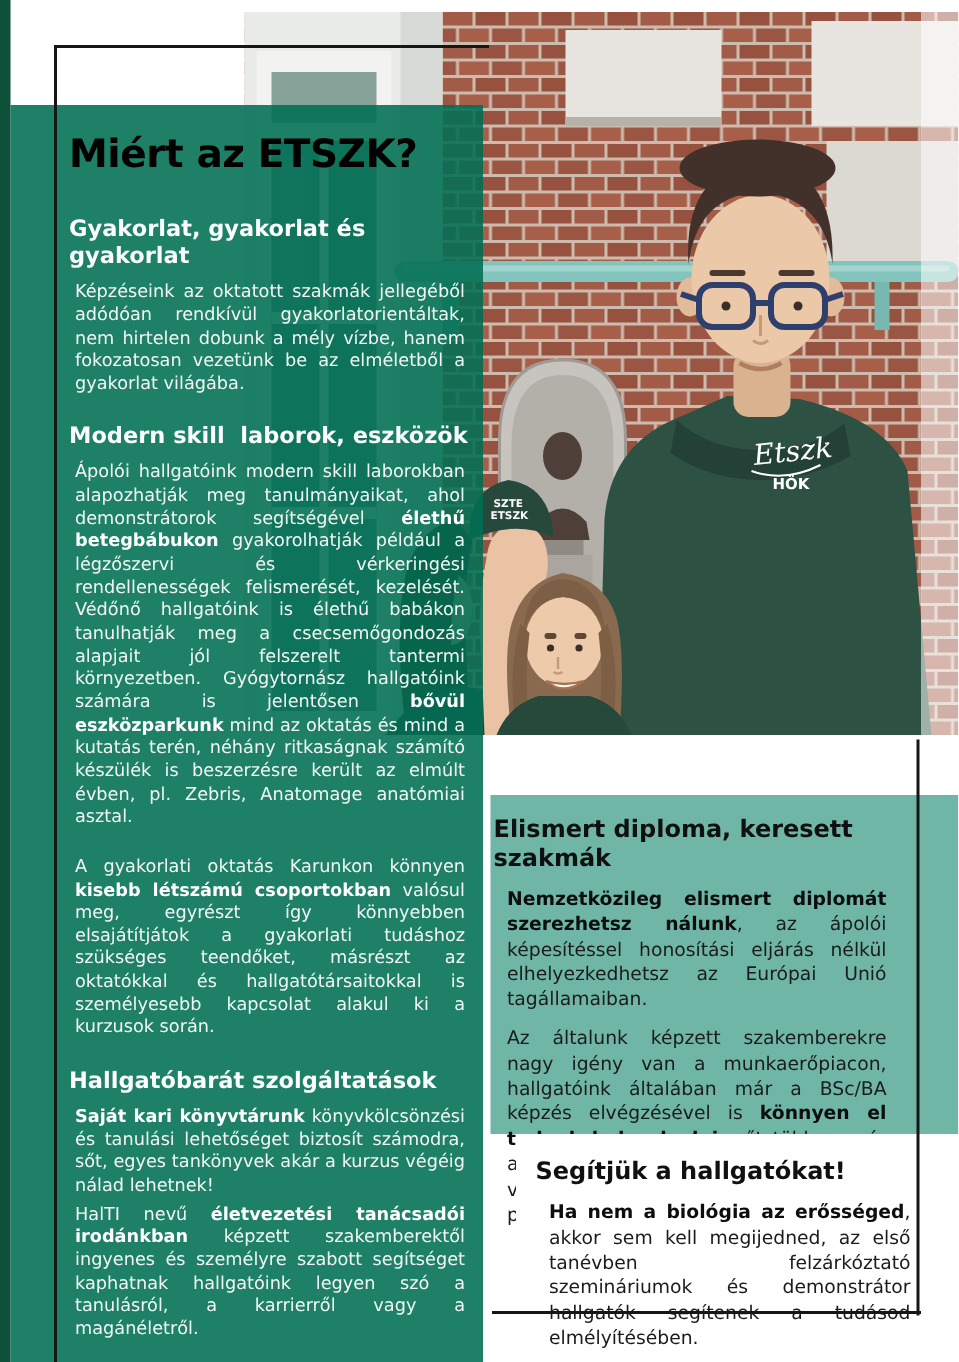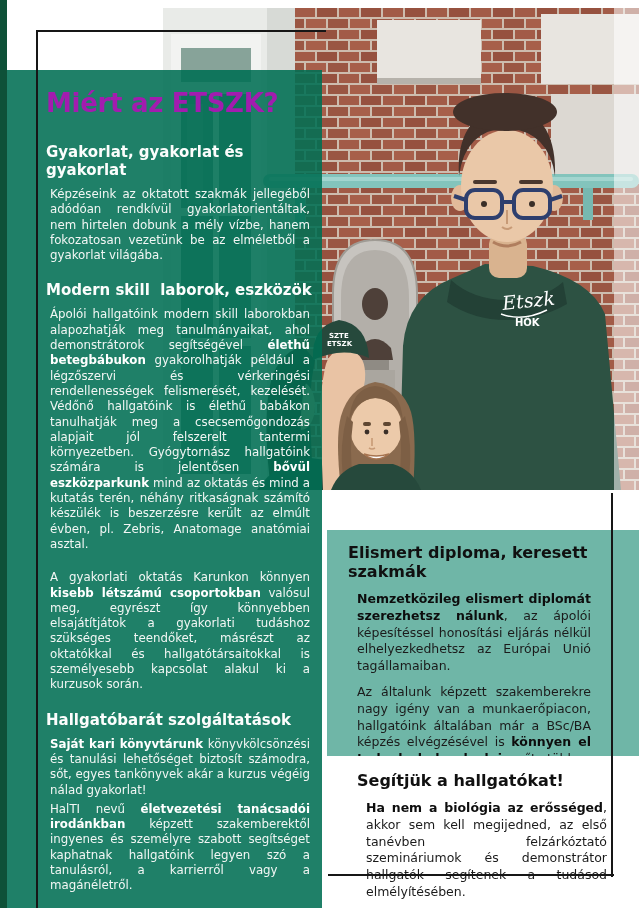"Miért az ETSZK?" .main-title { color: #a21caf -> #000000 }
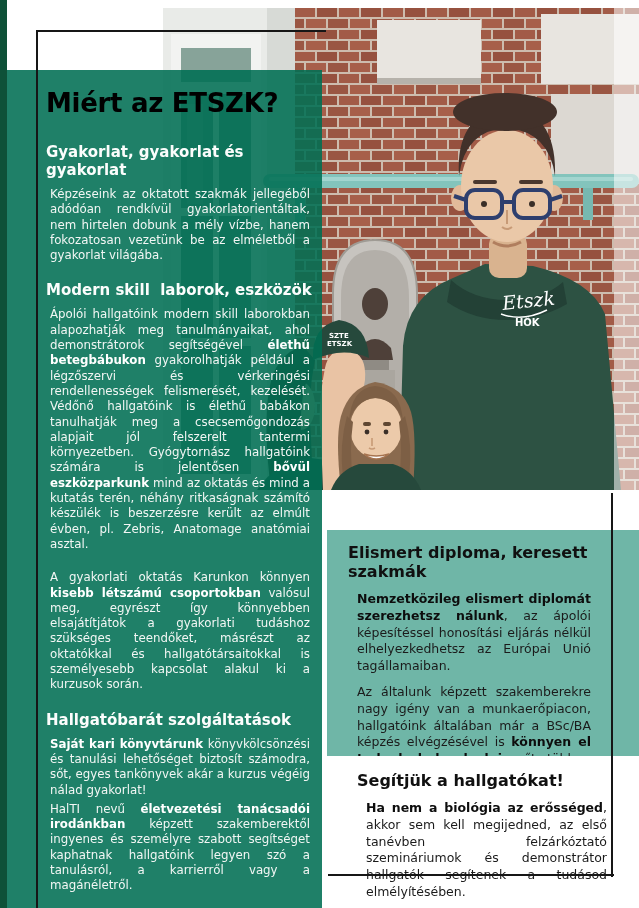"Elismert diploma, keresett szakmák" .panel-teal { padding: 13px 39px 0 21px -> 13px 39px 0 2px }
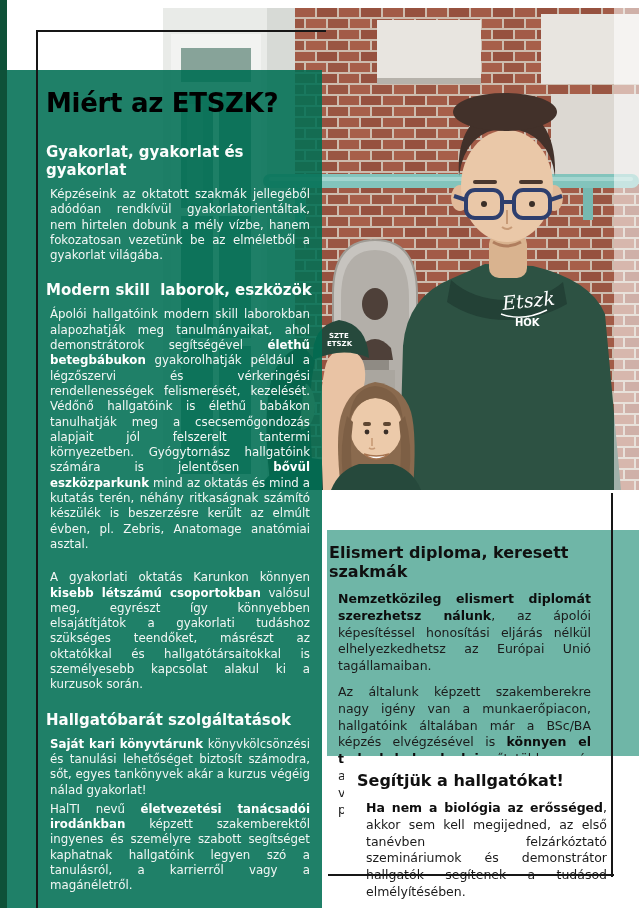"könyvkölcsönzési és tanulási lehetőséget" span { text: gyakorlat -> lehetnek }
